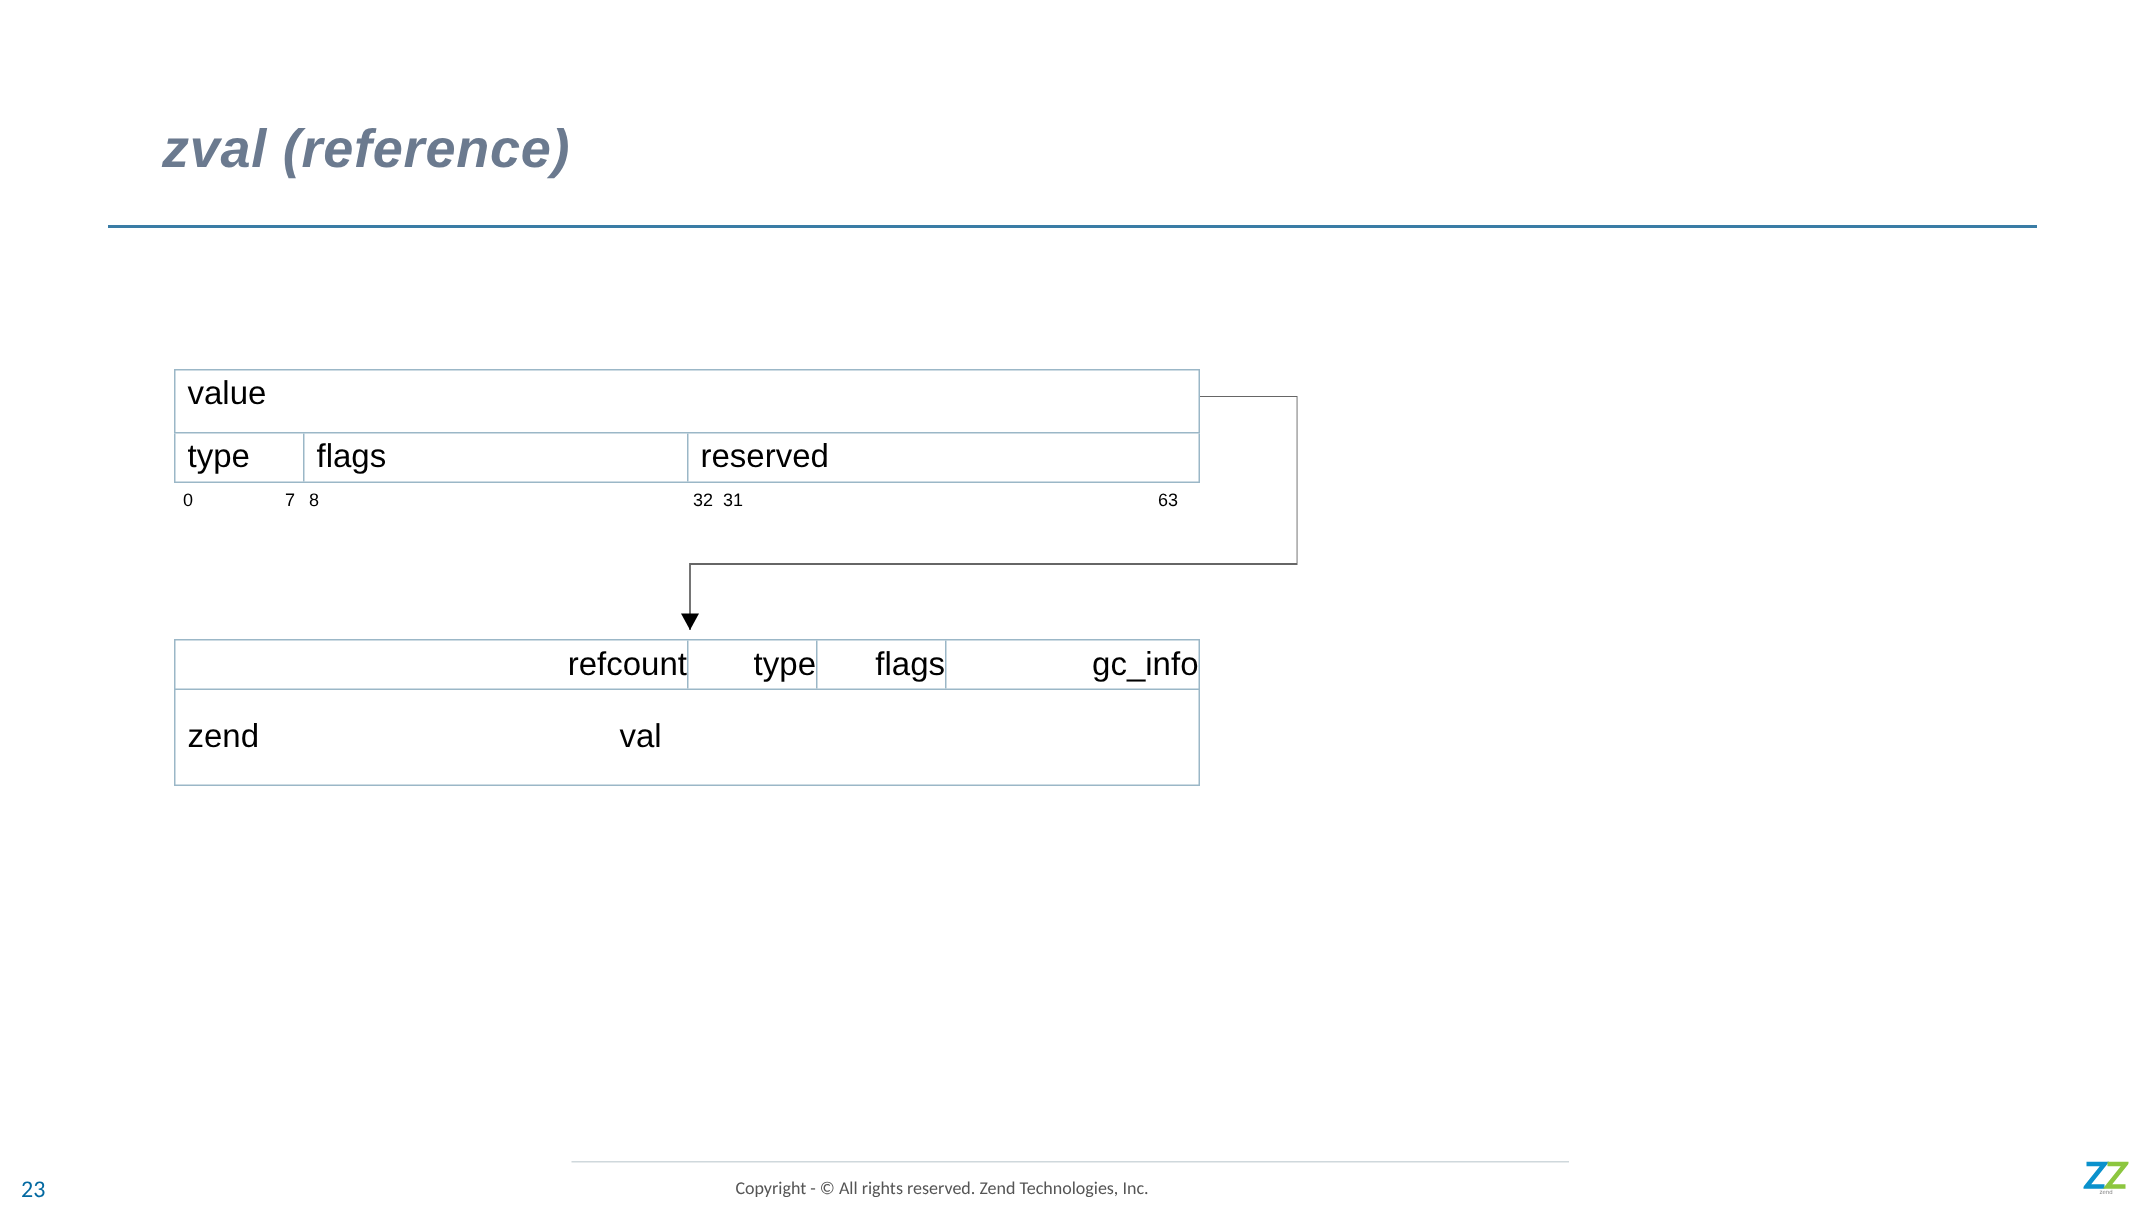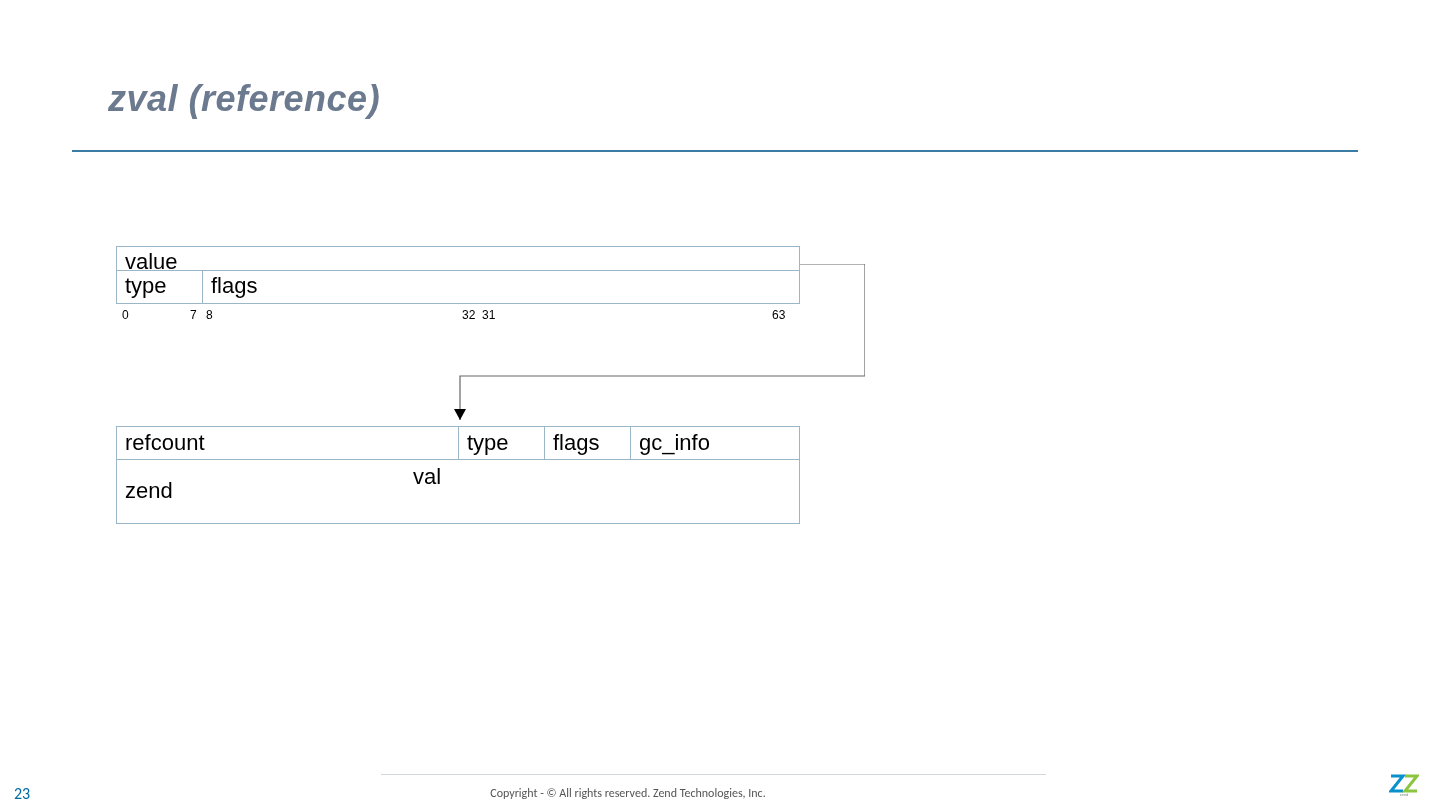"value" .row1 { height: 25px -> 43px }
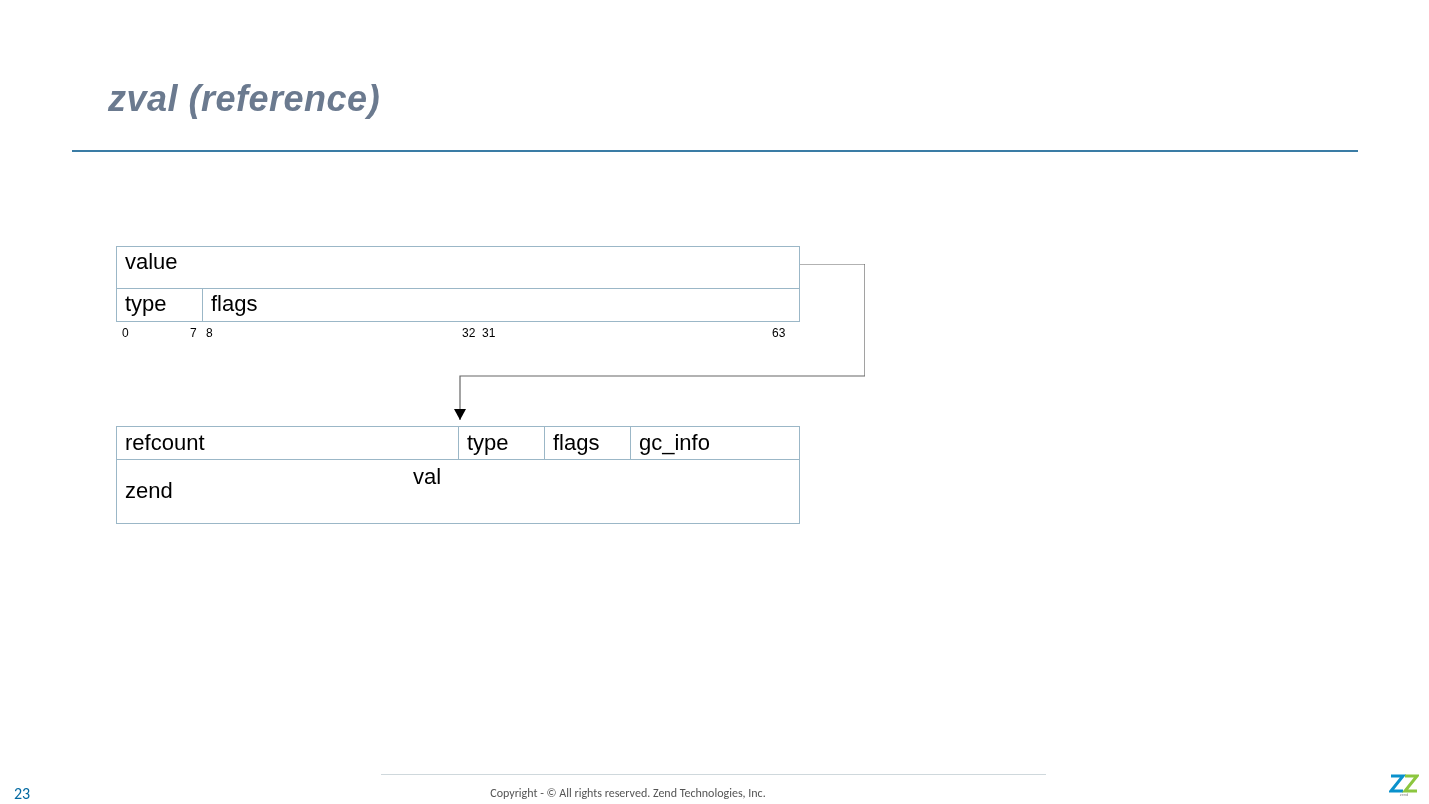"reserved" div.cell { html: none -> <div>reserved</div> }
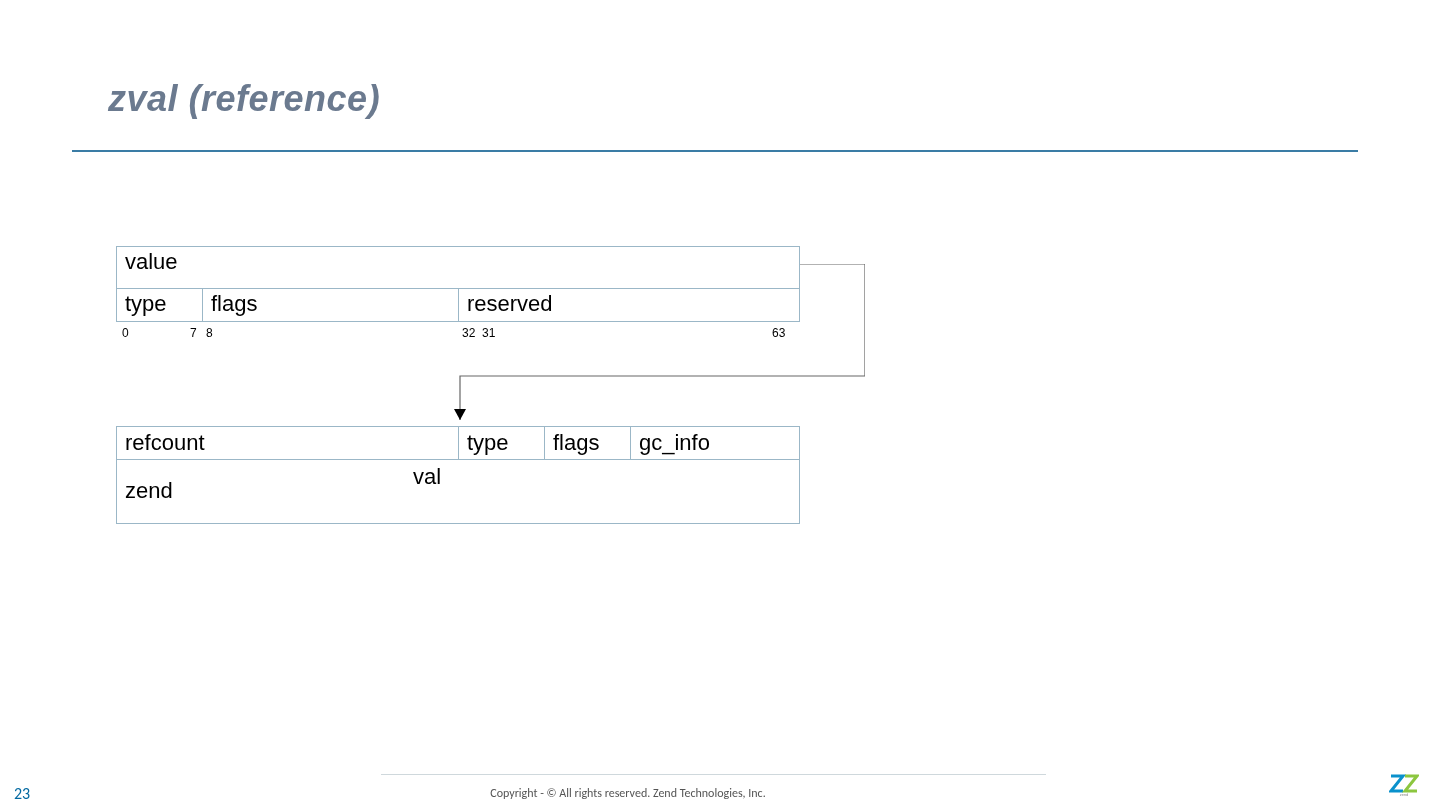"refcount" .diagram2 { text-align: none -> right }
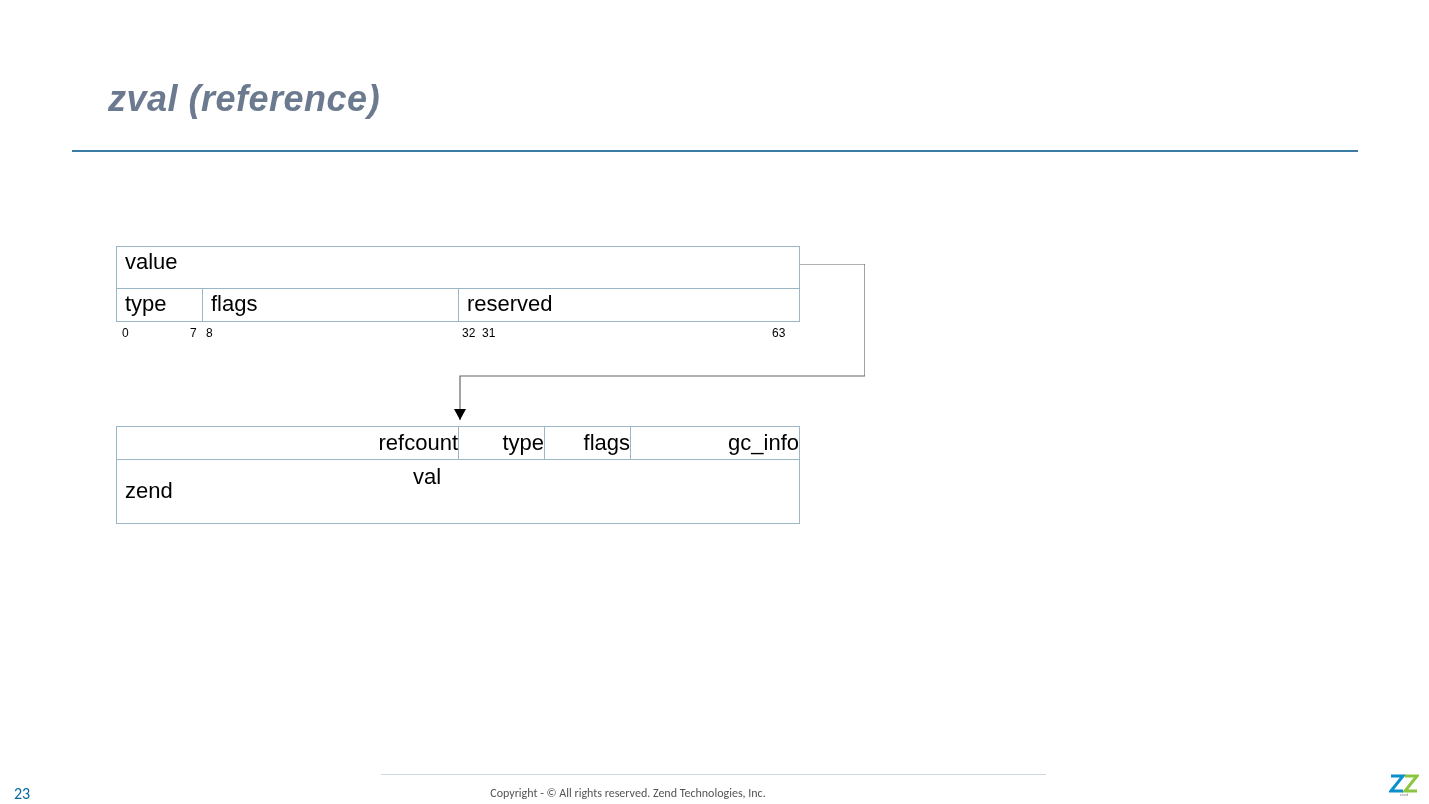"val" .d2row2 .val-label { top: 4px -> 18px }
